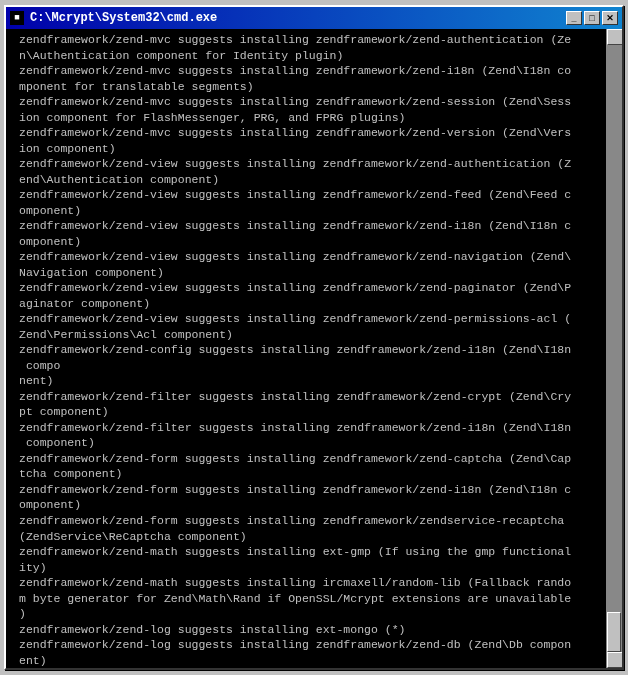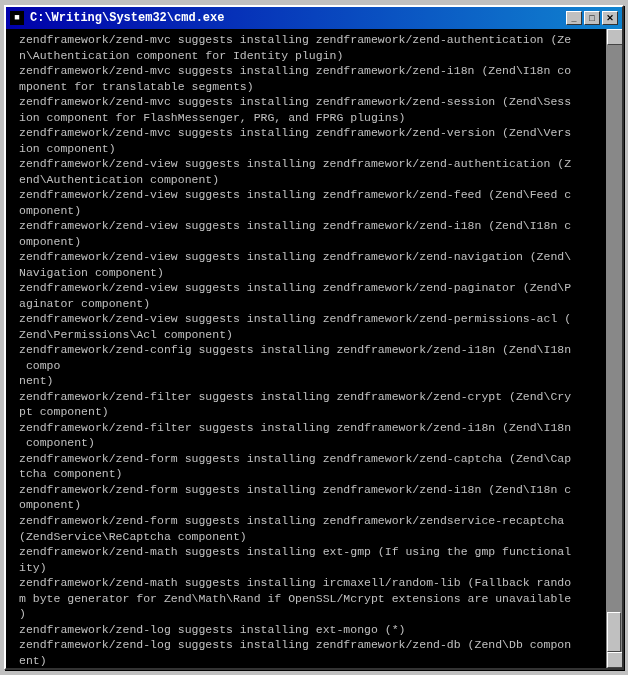"C:\Writing\System32\cmd.exe" span { text: Writing -> Mcrypt }
